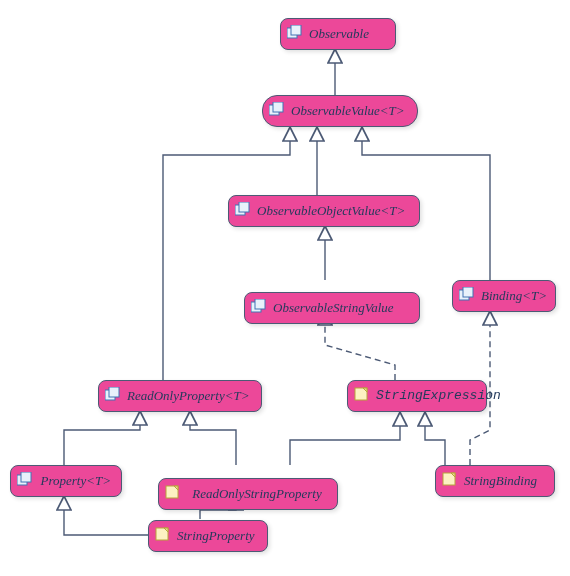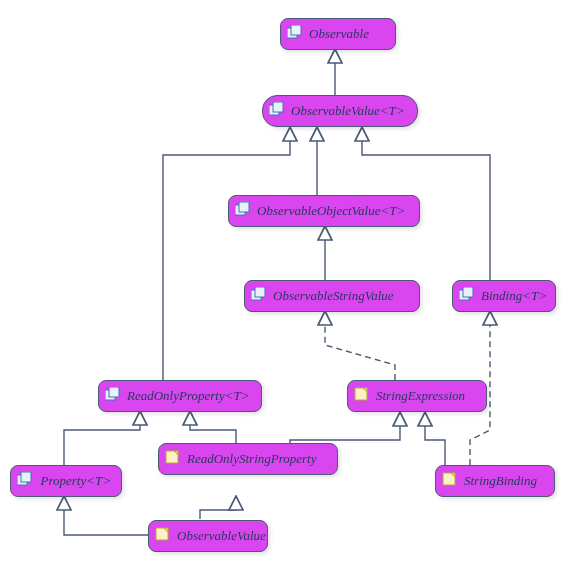"Observable" .node { background: #d946ef -> #ec4899 }
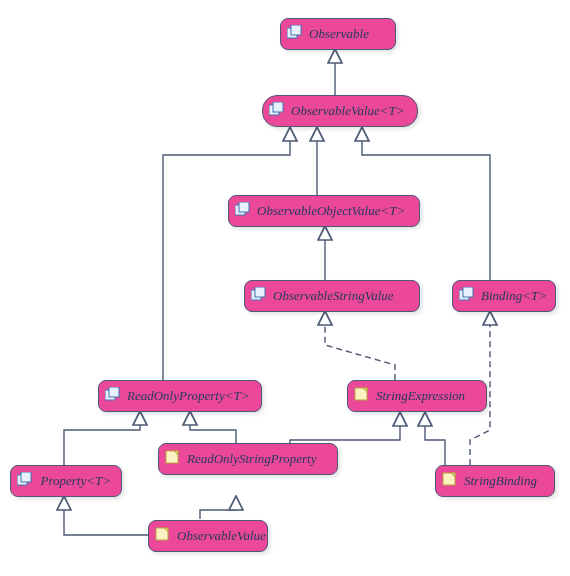"ObservableStringValue" div.node { top: 280px -> 292px }
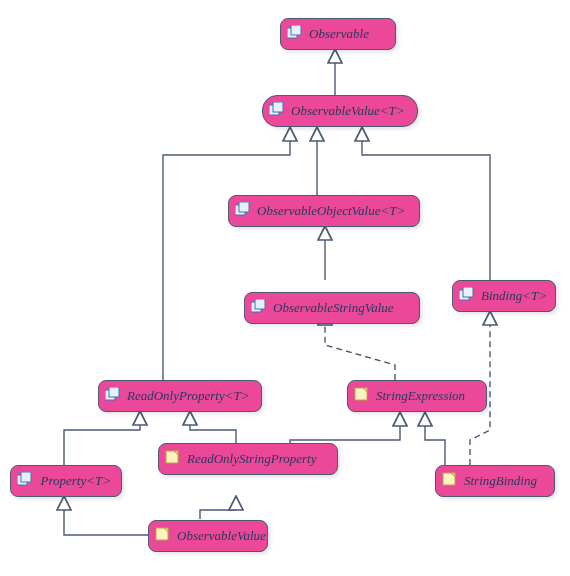"StringExpression" div.node { font-family: none -> Liberation Mono, monospace }
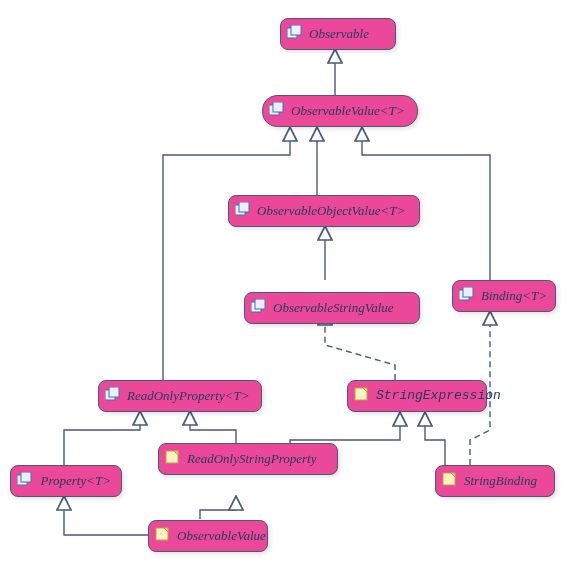"ReadOnlyStringProperty" div.node { text-align: none -> center; top: 443px -> 478px }
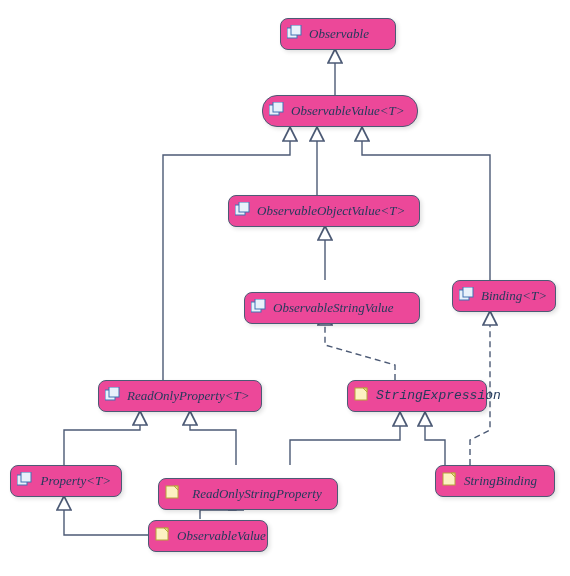"ObservableValue" span.label { text: ObservableValue -> StringProperty }
